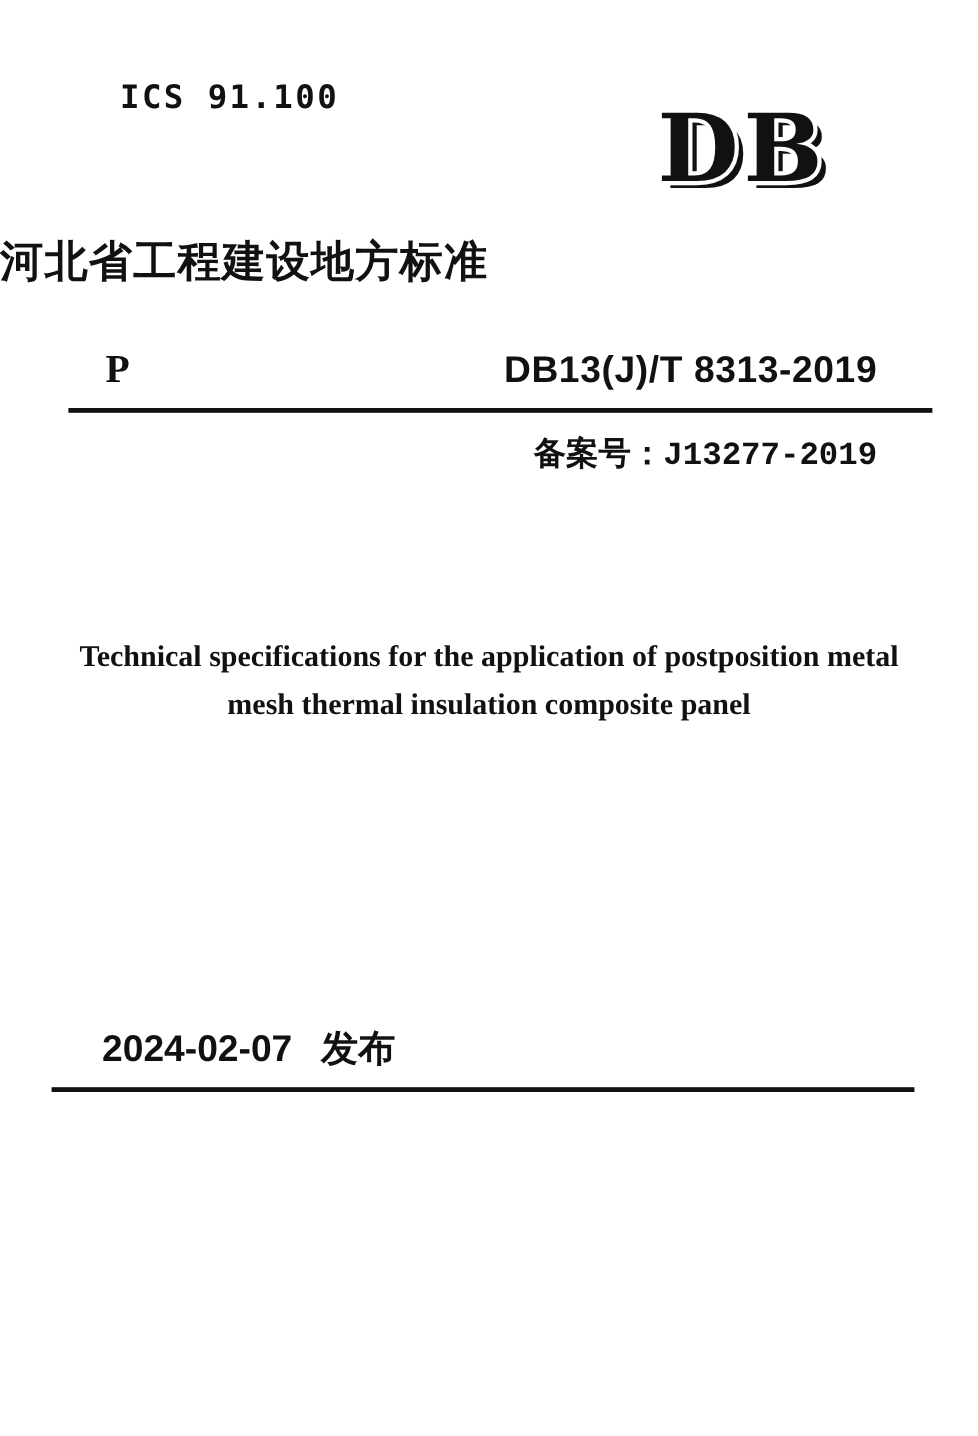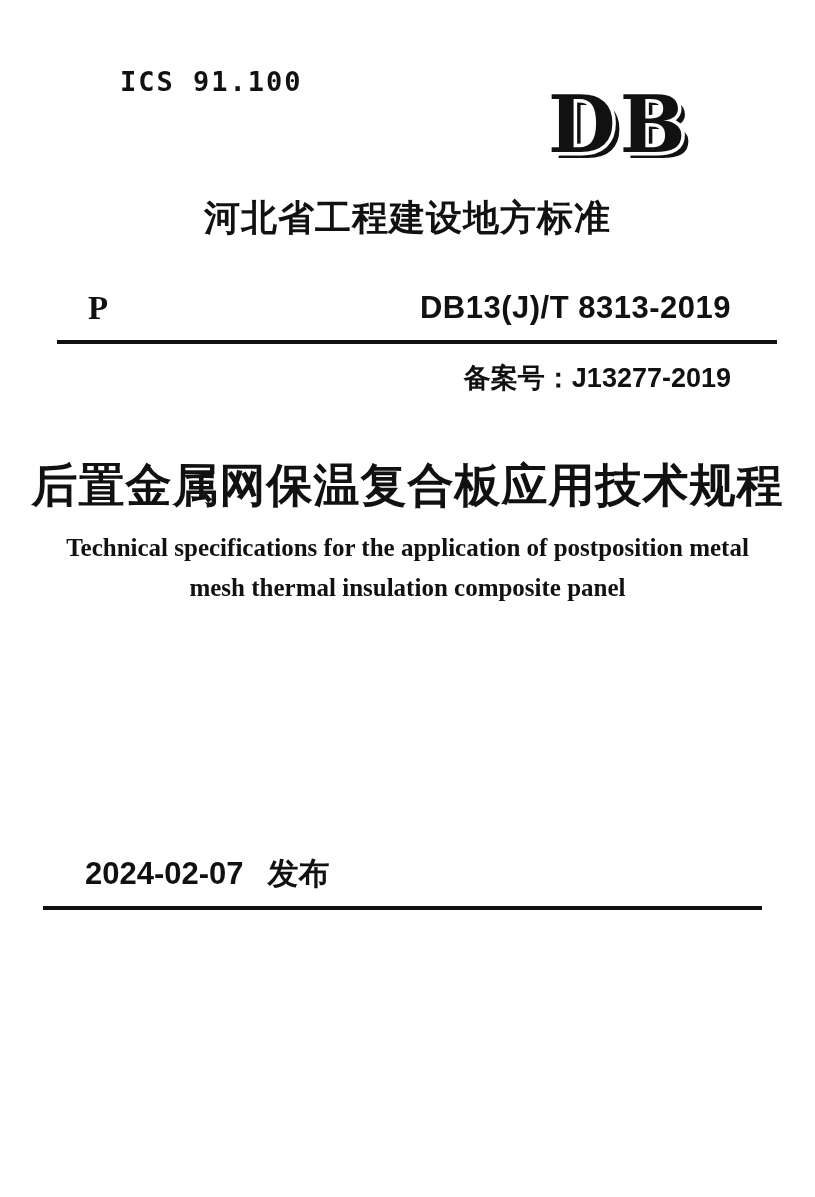"ICS 91.100" .ics { margin-left: 20px -> none }
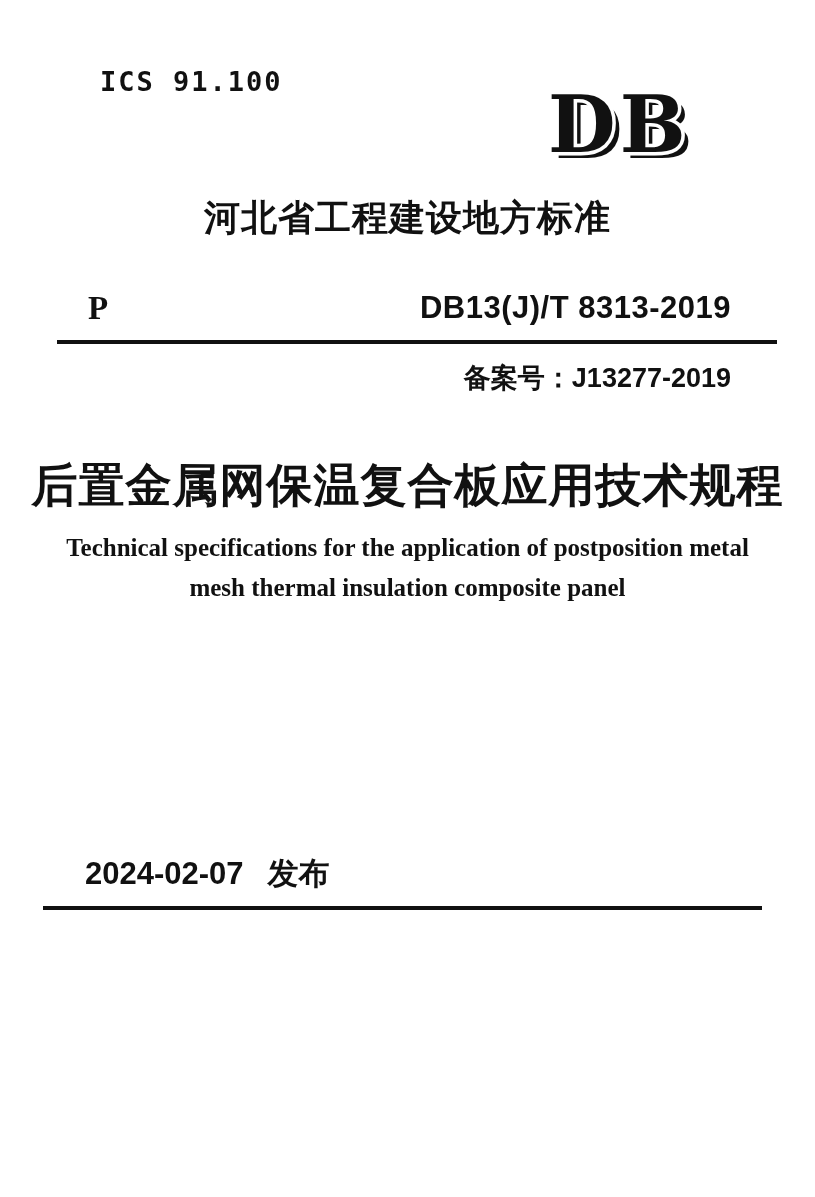"河北省工程建设地方标准" .standard-type { text-align: center -> left }
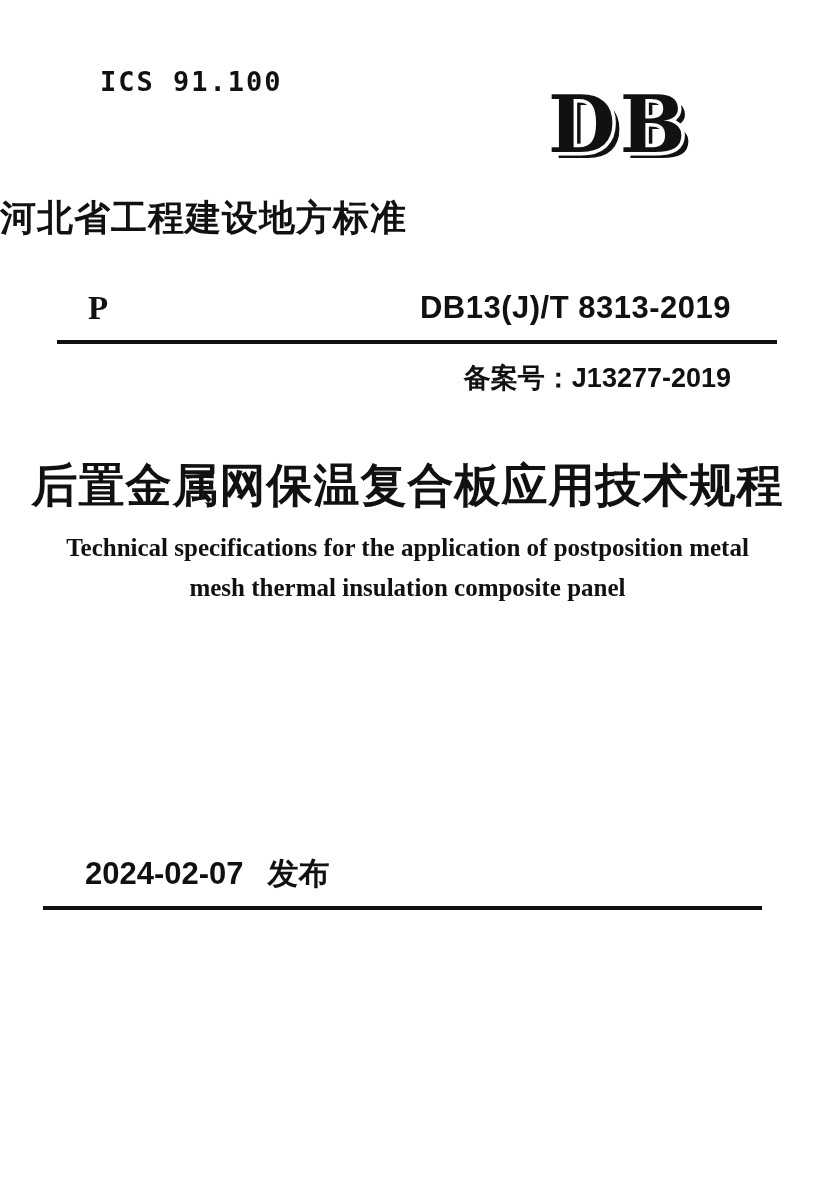"备案号：J13277-2019" .record-number { font-family: none -> Liberation Mono, monospace }
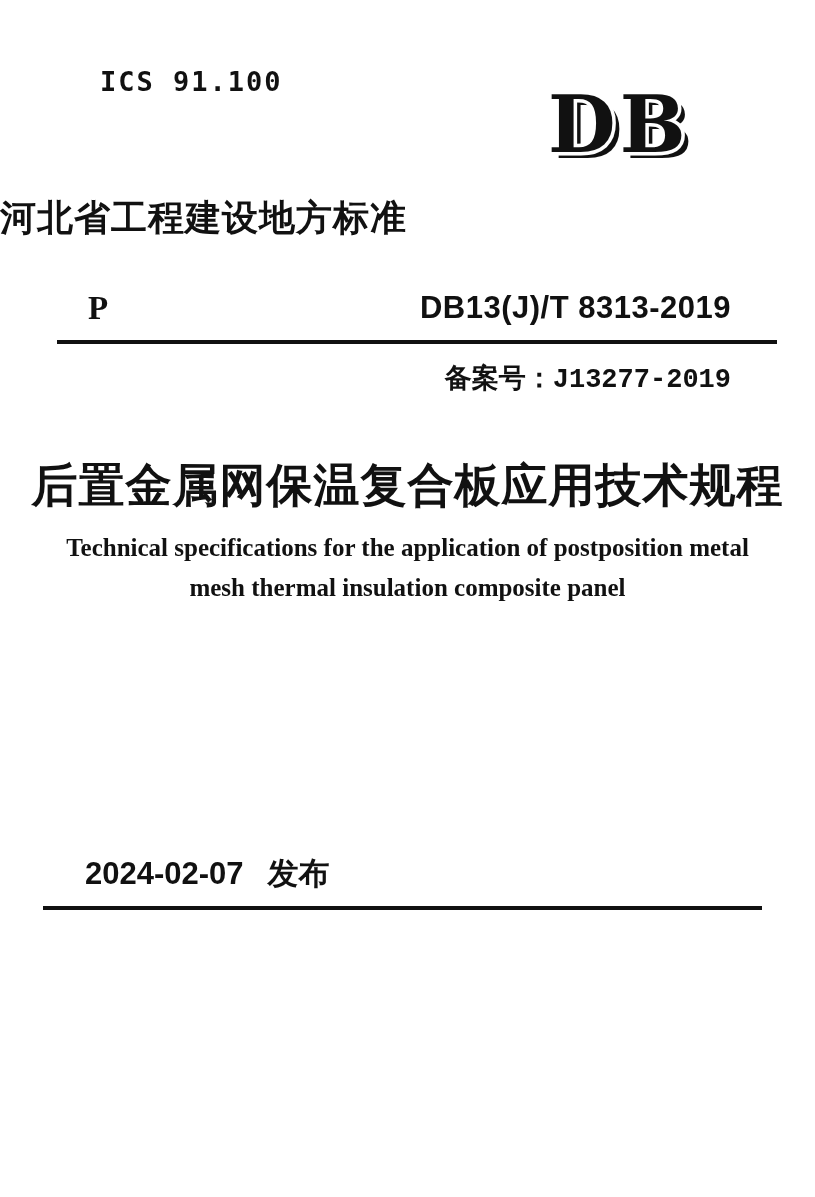"后置金属网保温复合板应用技术规程" div.title-cn { html: <div>后置金属网保温复合板应用技术规程</div> -> none }
